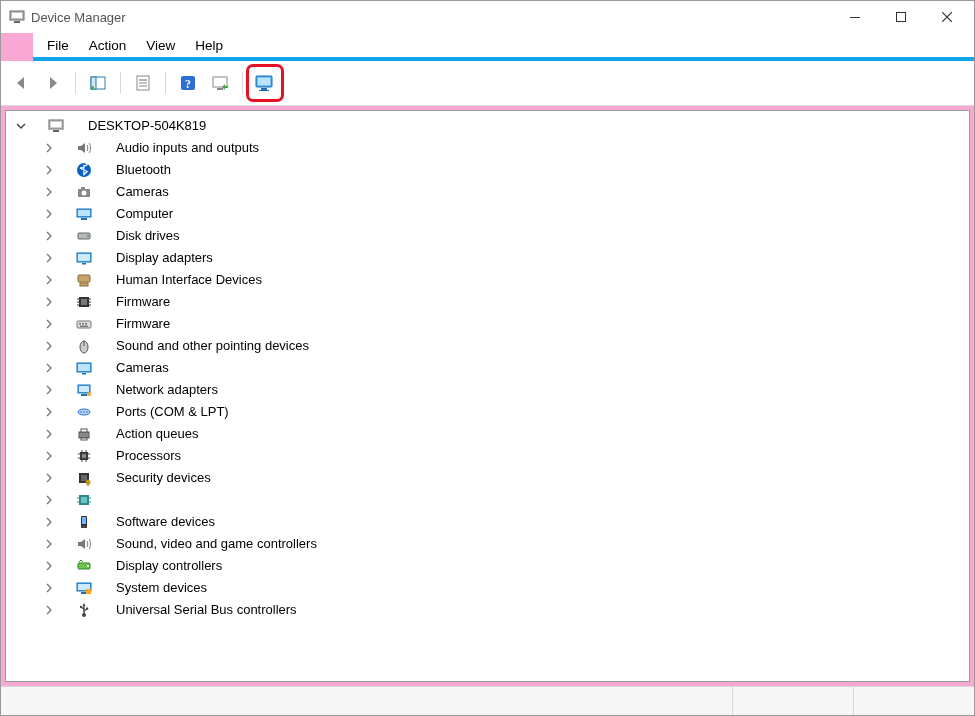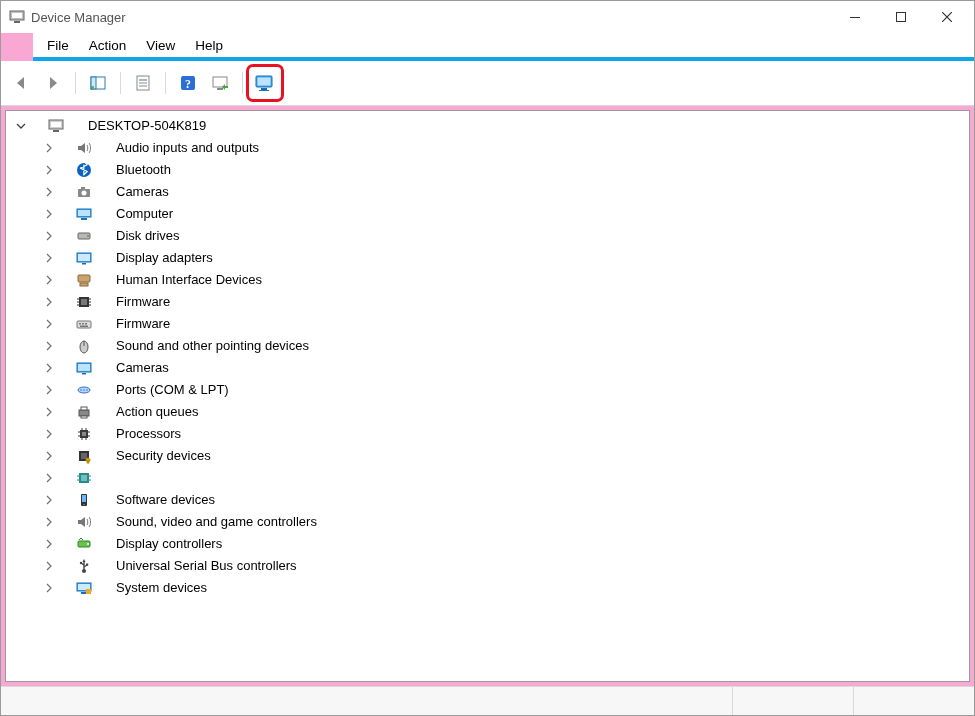"Network adapters" div.tree-row { html: none -> <div> <span> <svg> <path></path> </svg> </span> <span> <svg> <rect></rect> <rect></rect> <rect></rect> <circle></circle> </svg> </span> <span>Network adapters</span> </div> }
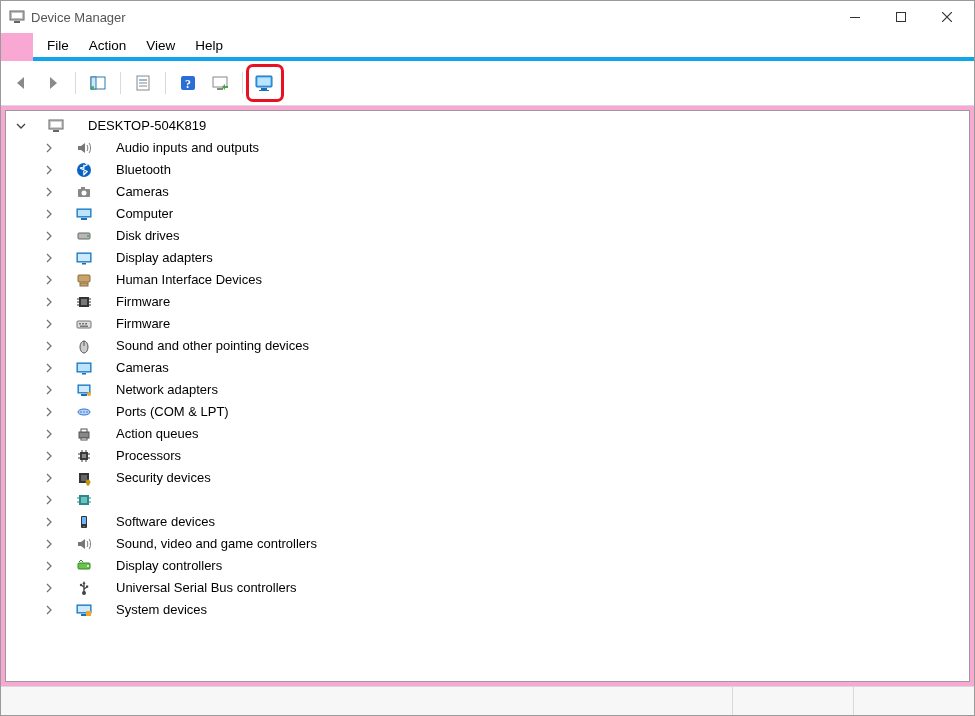"Universal Serial Bus controllers" div.tree-row { order: before "System devices" -> after "System devices" }
